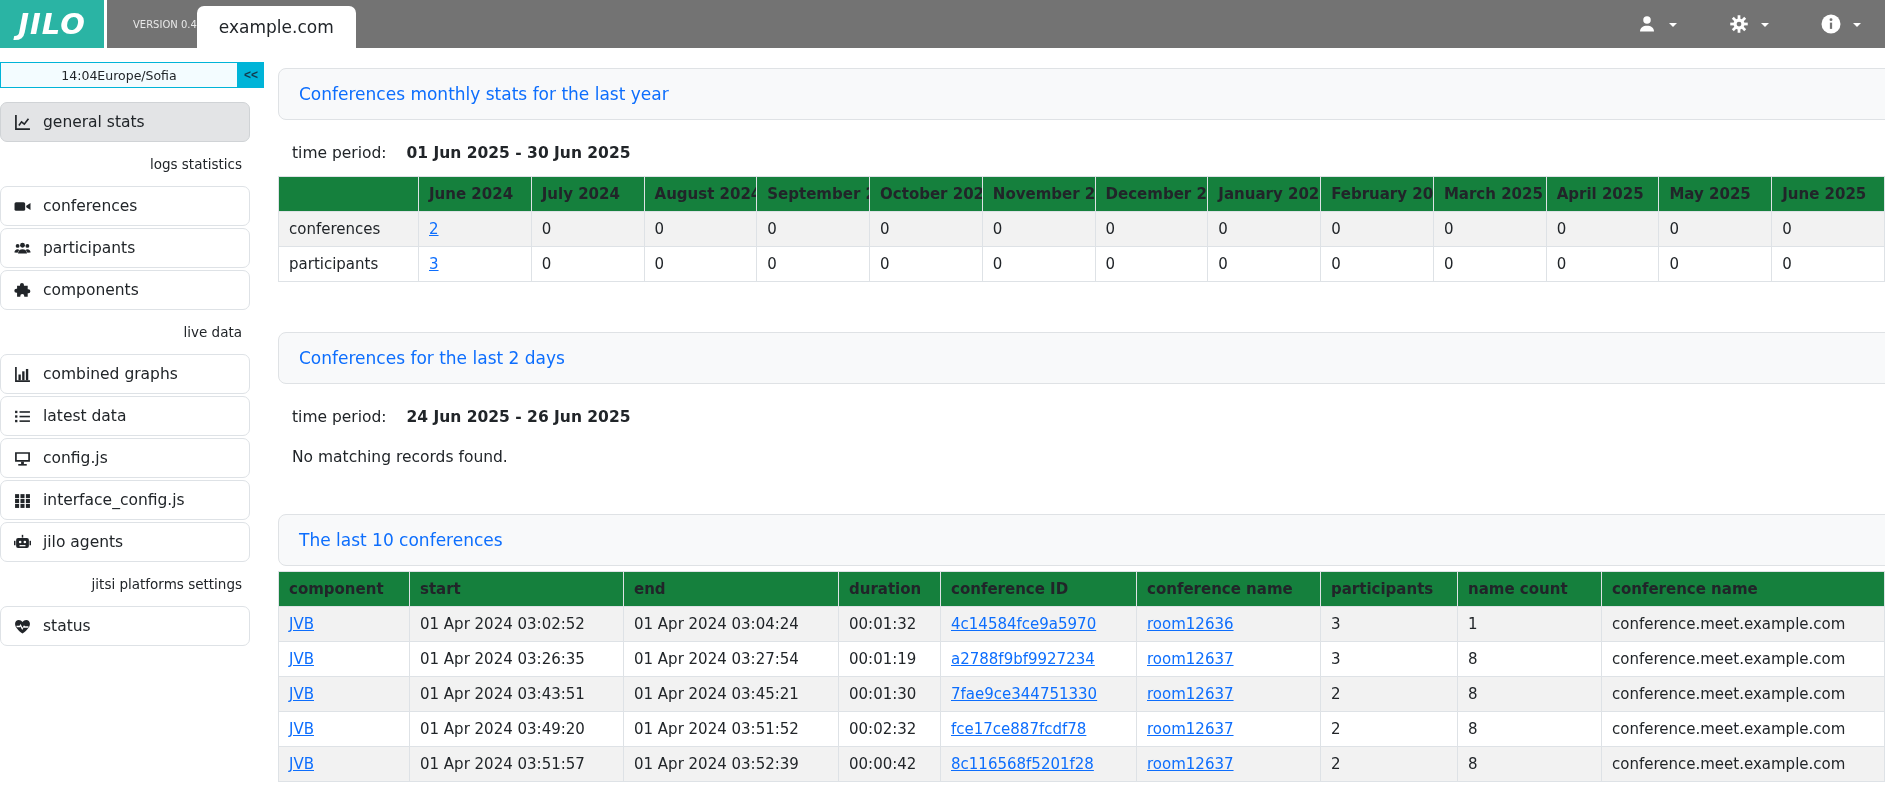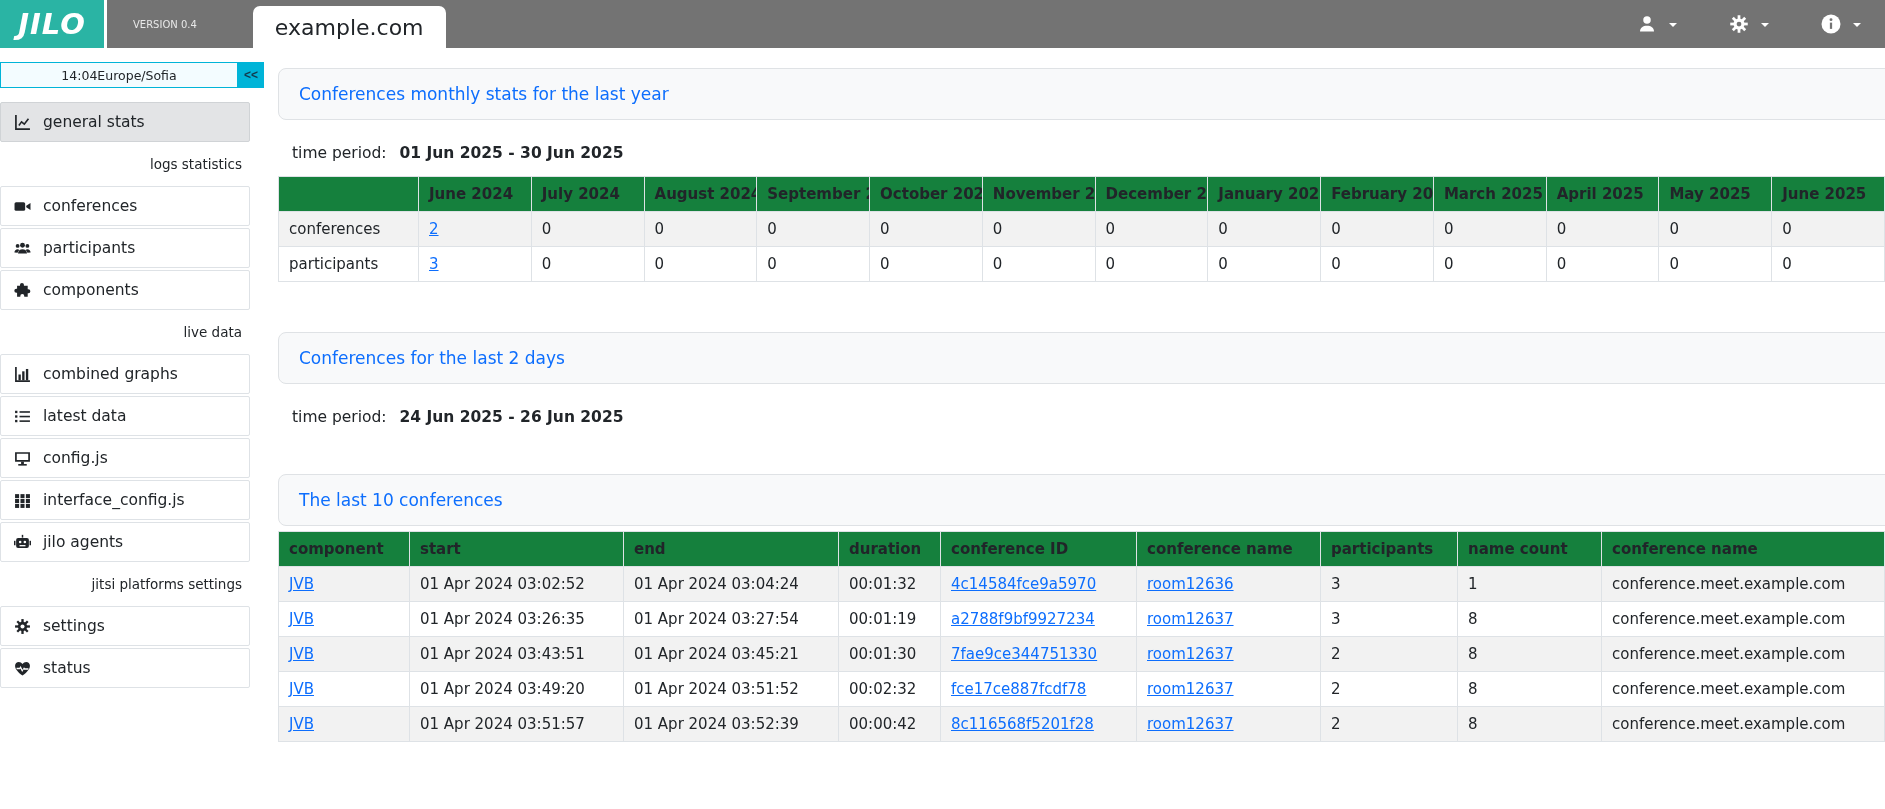"example.com" .tab { font-size: 22px -> 17px; margin-left: 56px -> none }
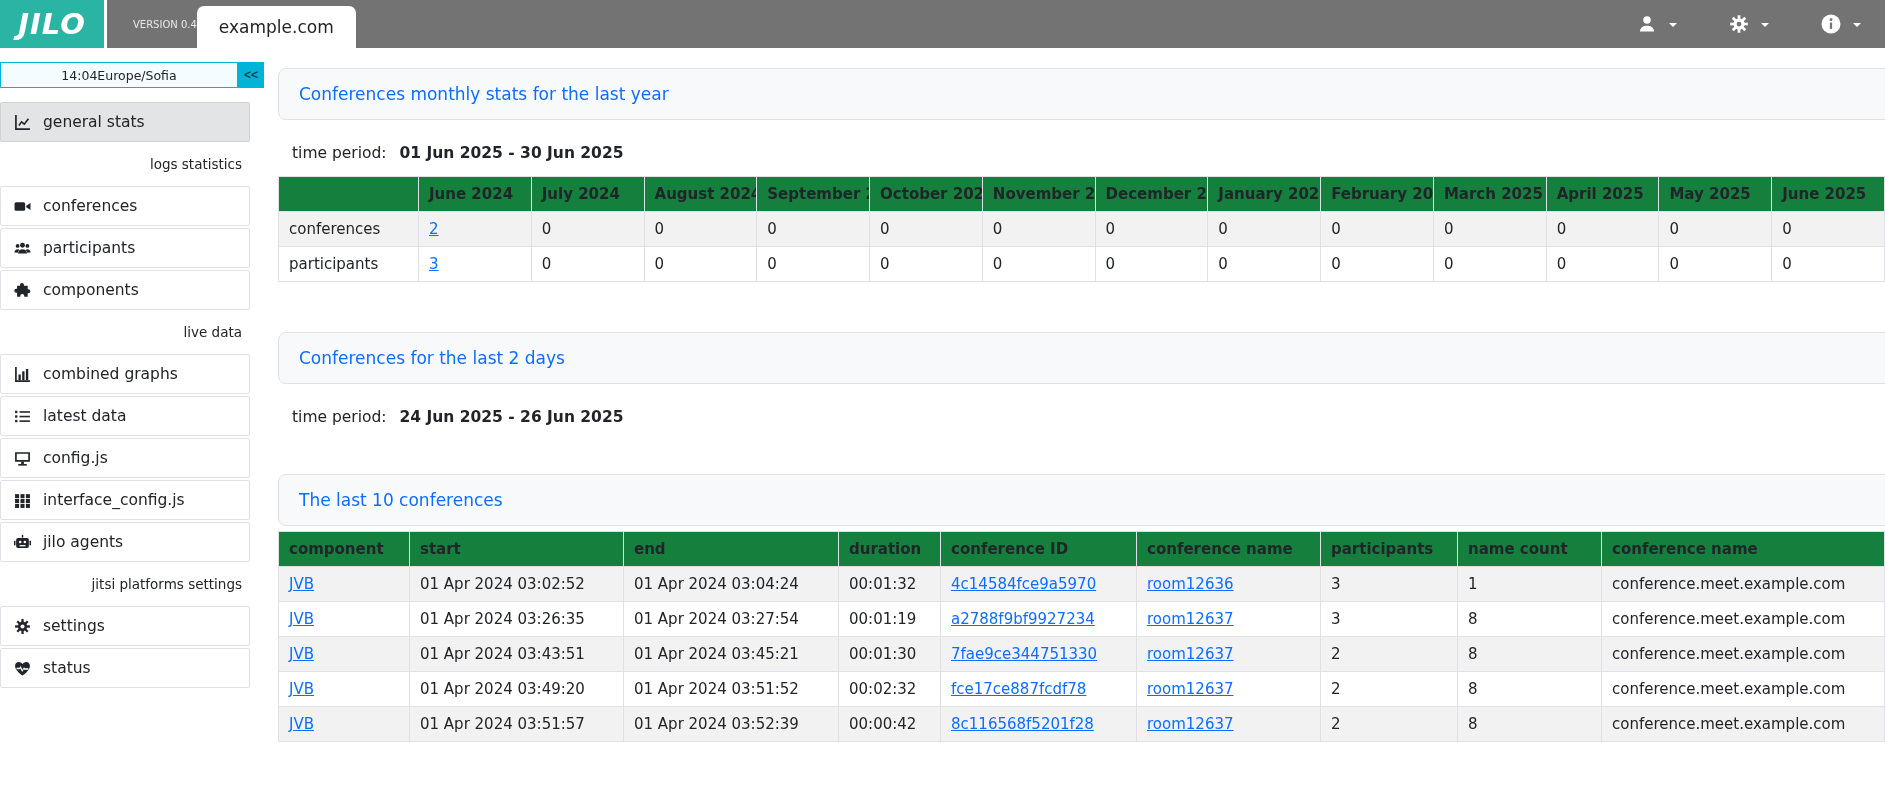"general stats" .side-item { border-radius: 2px -> 7px }
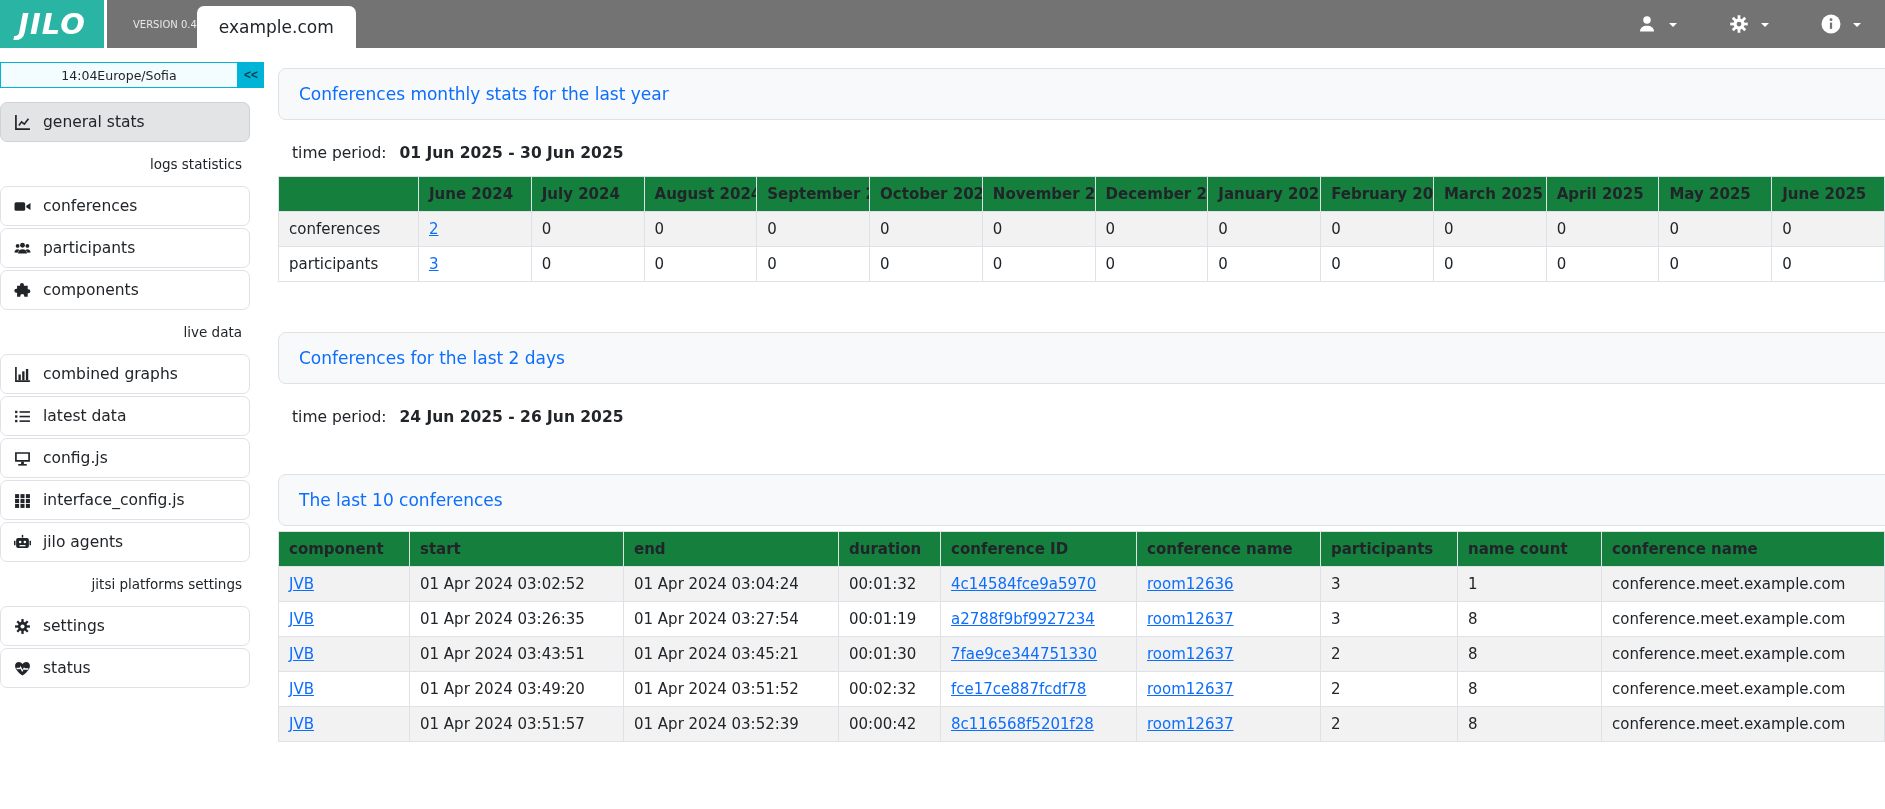"time period:" .tp .tp-label { margin-right: 13px -> 20px }
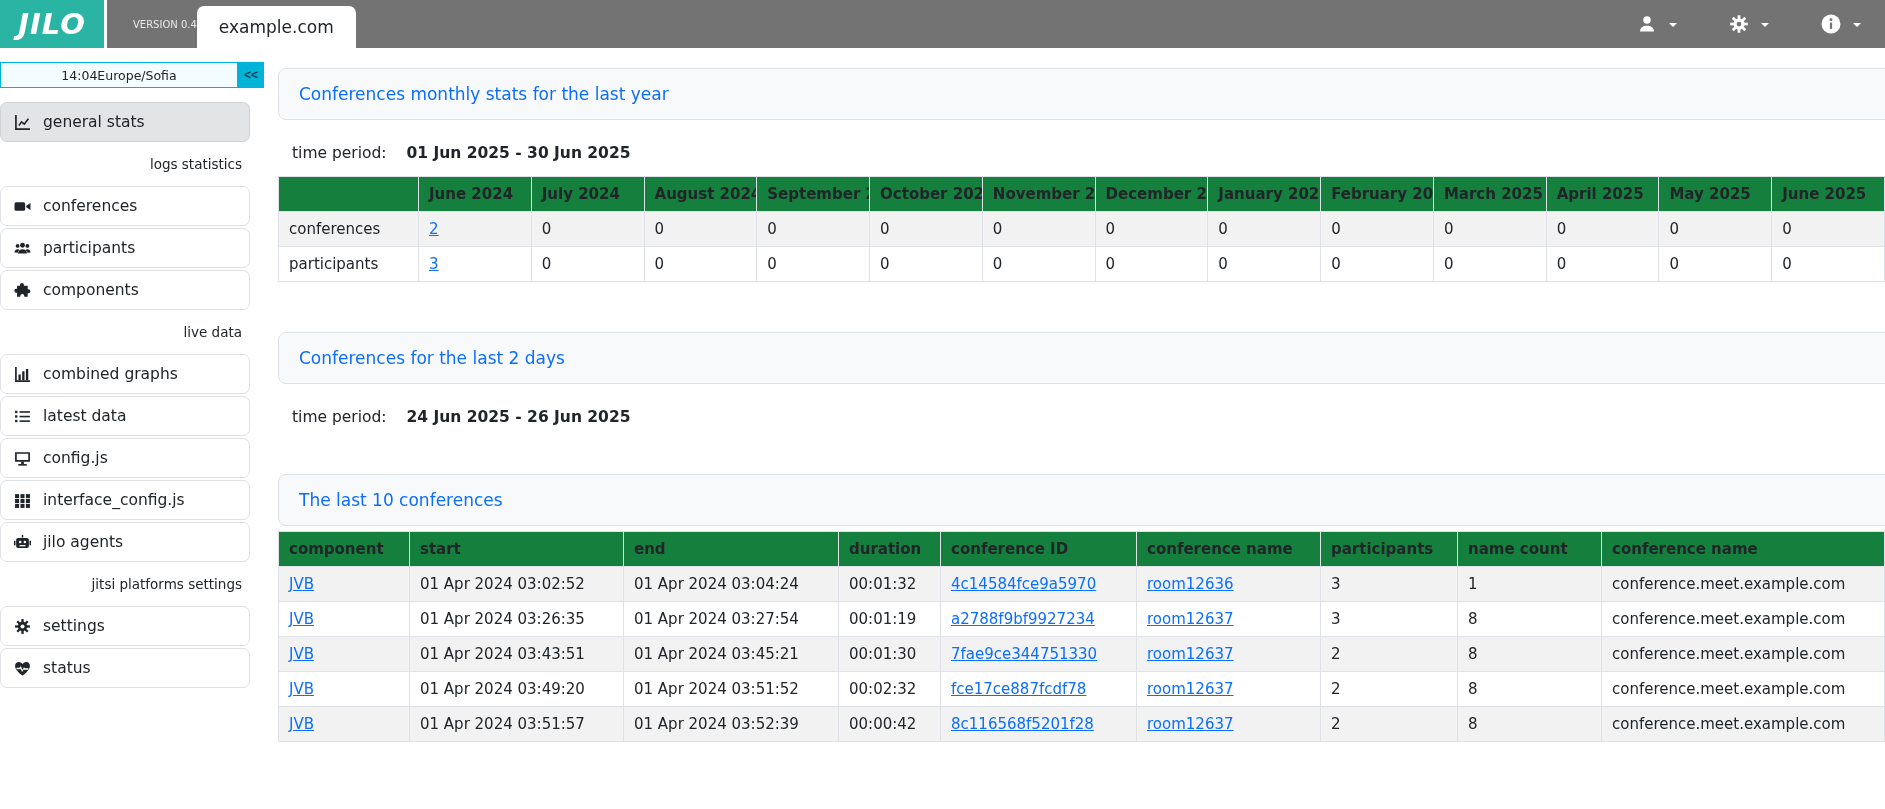"No matching records found." div.msg { html: none -> <div>No matching records found.</div> }
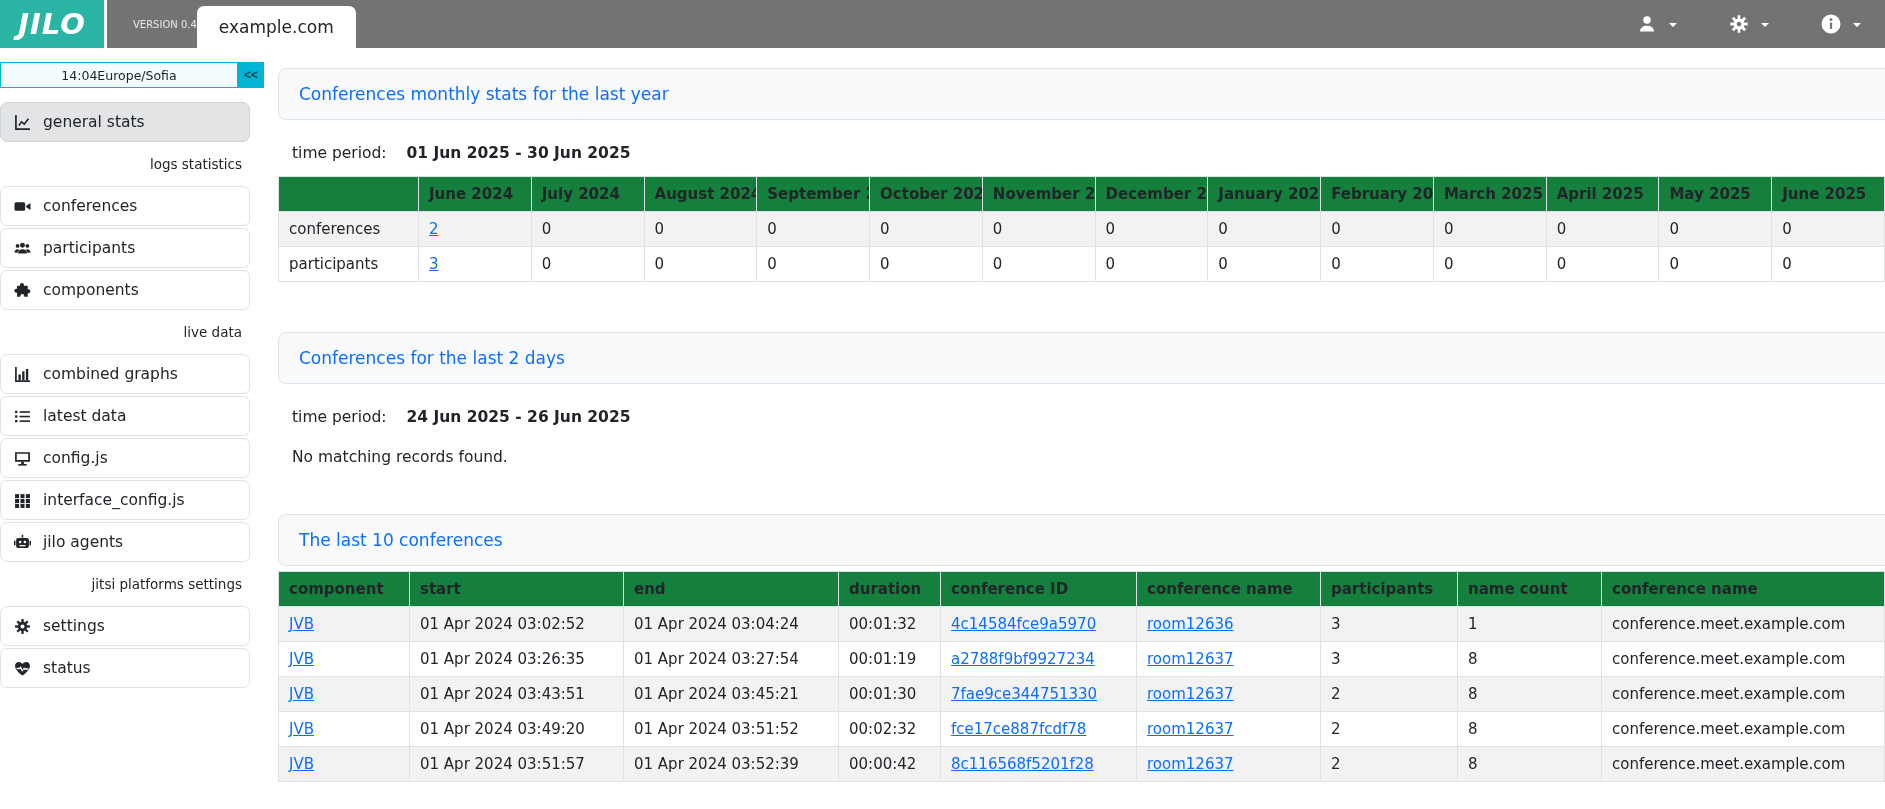"settings" div.side-item { html: <div> <span> <svg> <g> <rect></rect> <rect></rect> <rect></rect> <rect></rect> <circle></circle> <circle></circle> </g> </svg> </span> <span>settings</span> </div> -> none }
